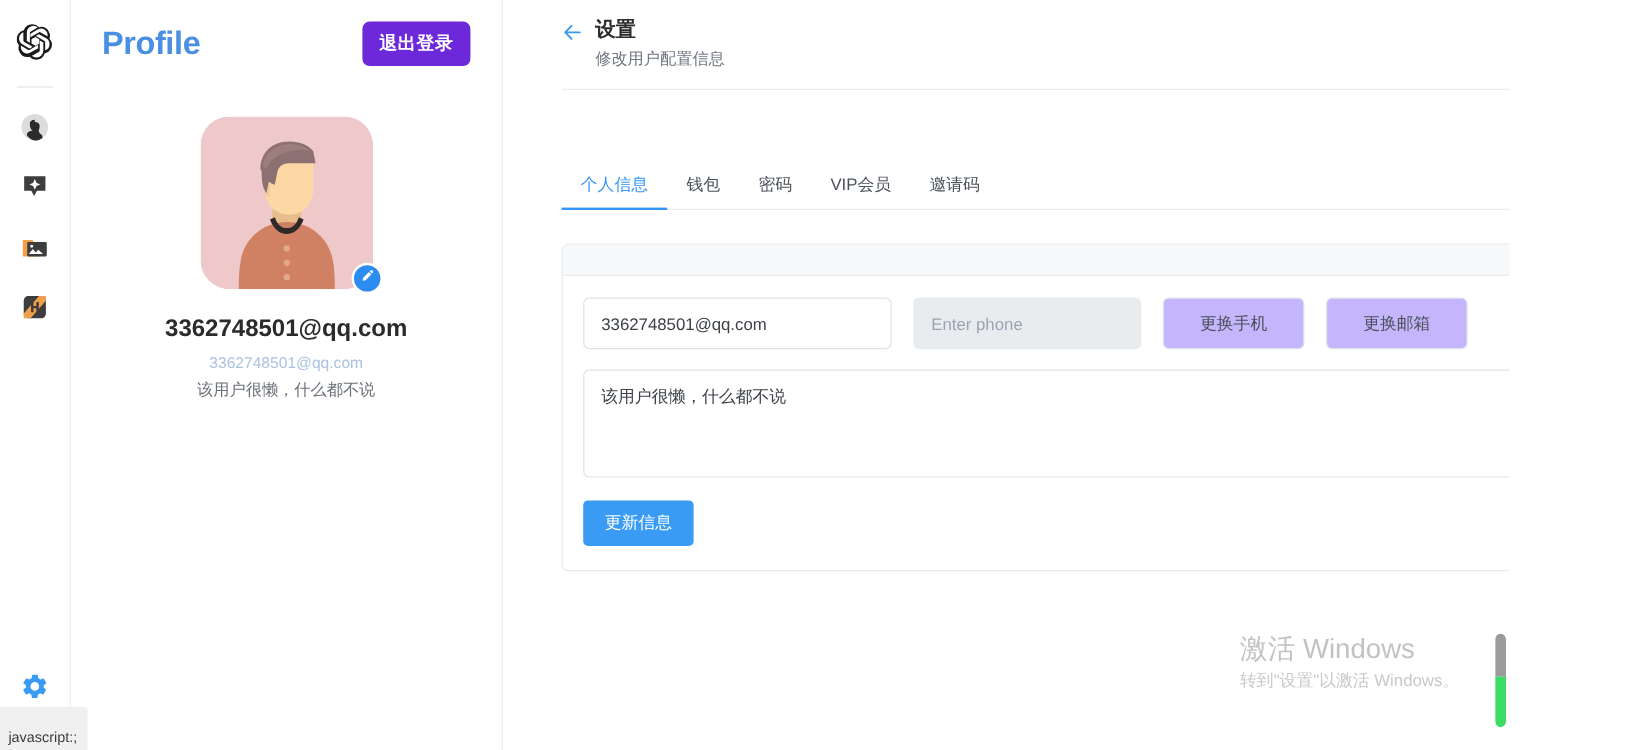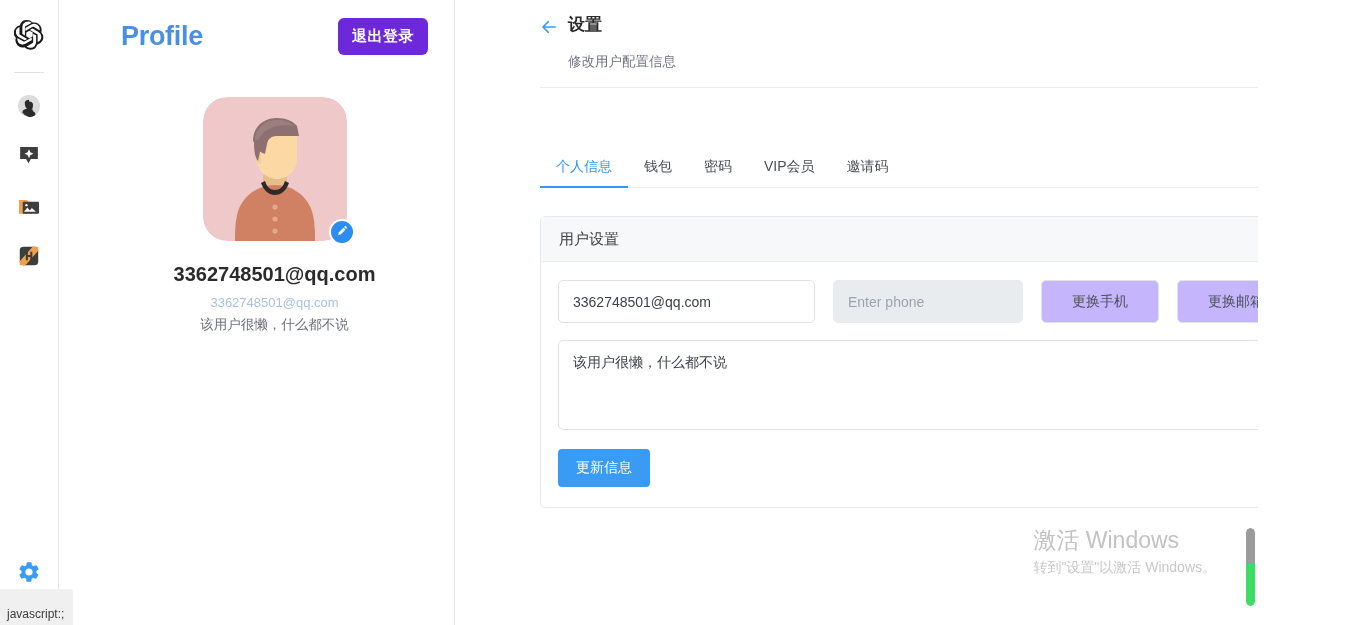"Profile" .app { gap: 36px -> none }
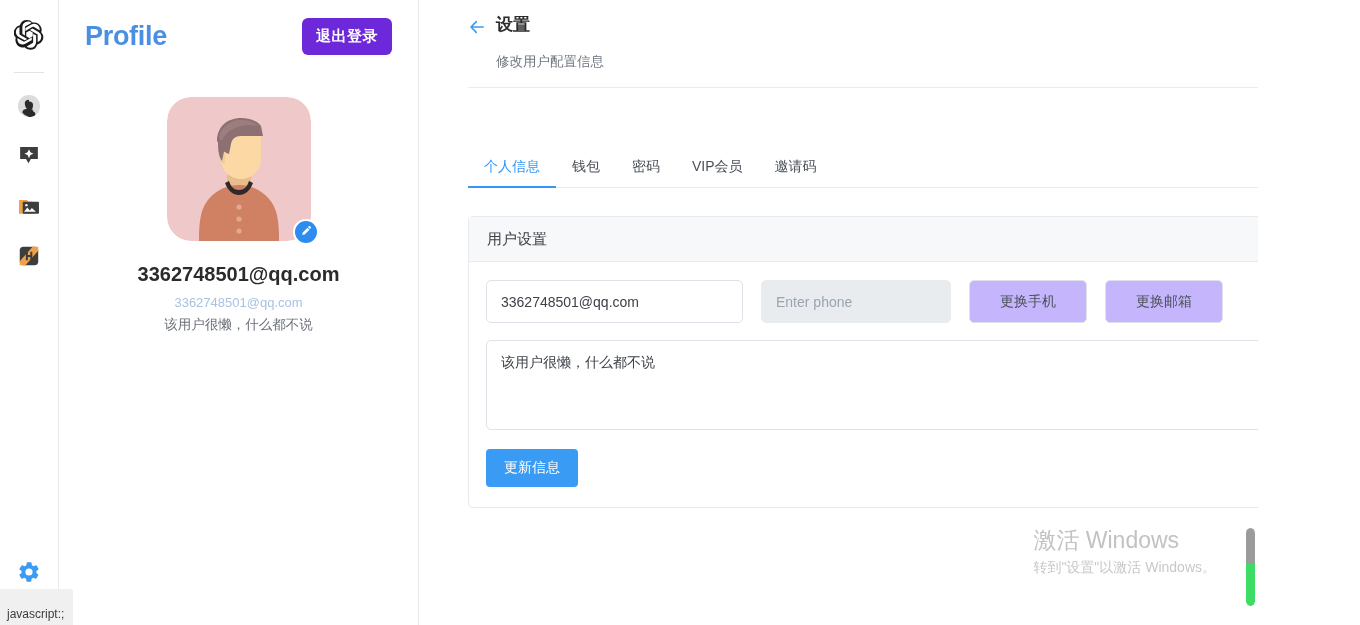"修改用户配置信息" .panel-sub { margin-top: 18px -> 5px }
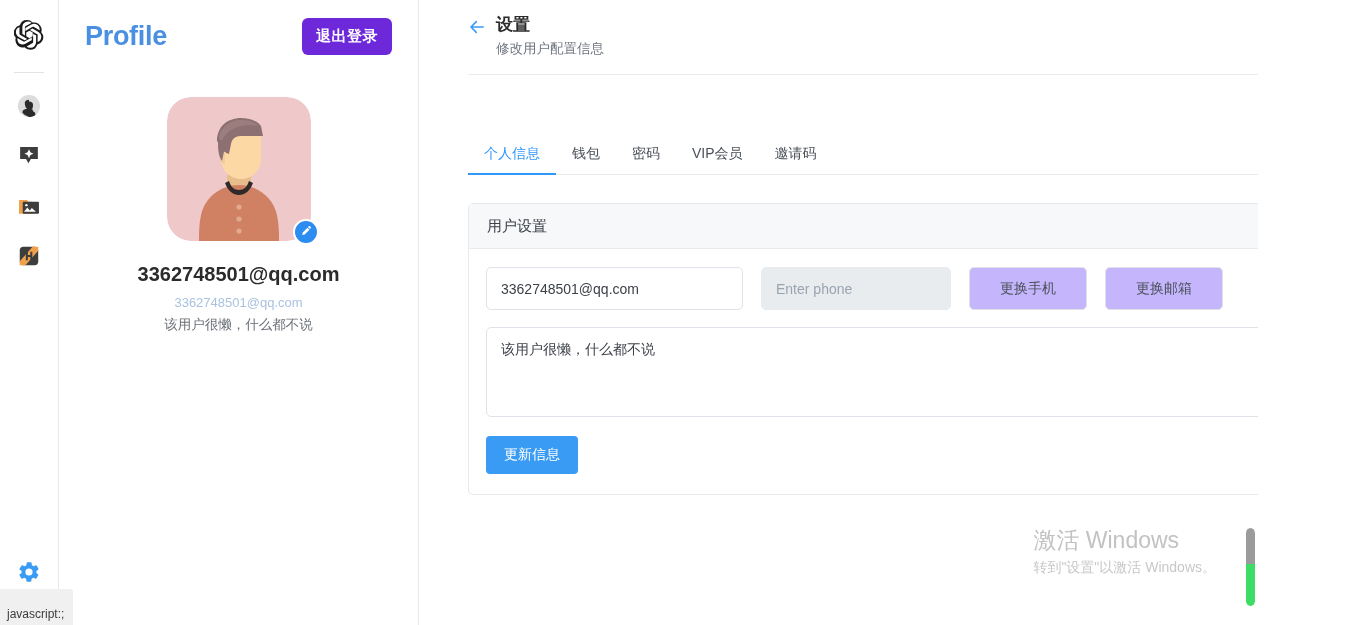"用户设置" div.card-head-title { html: <div>用户设置</div> -> none }
